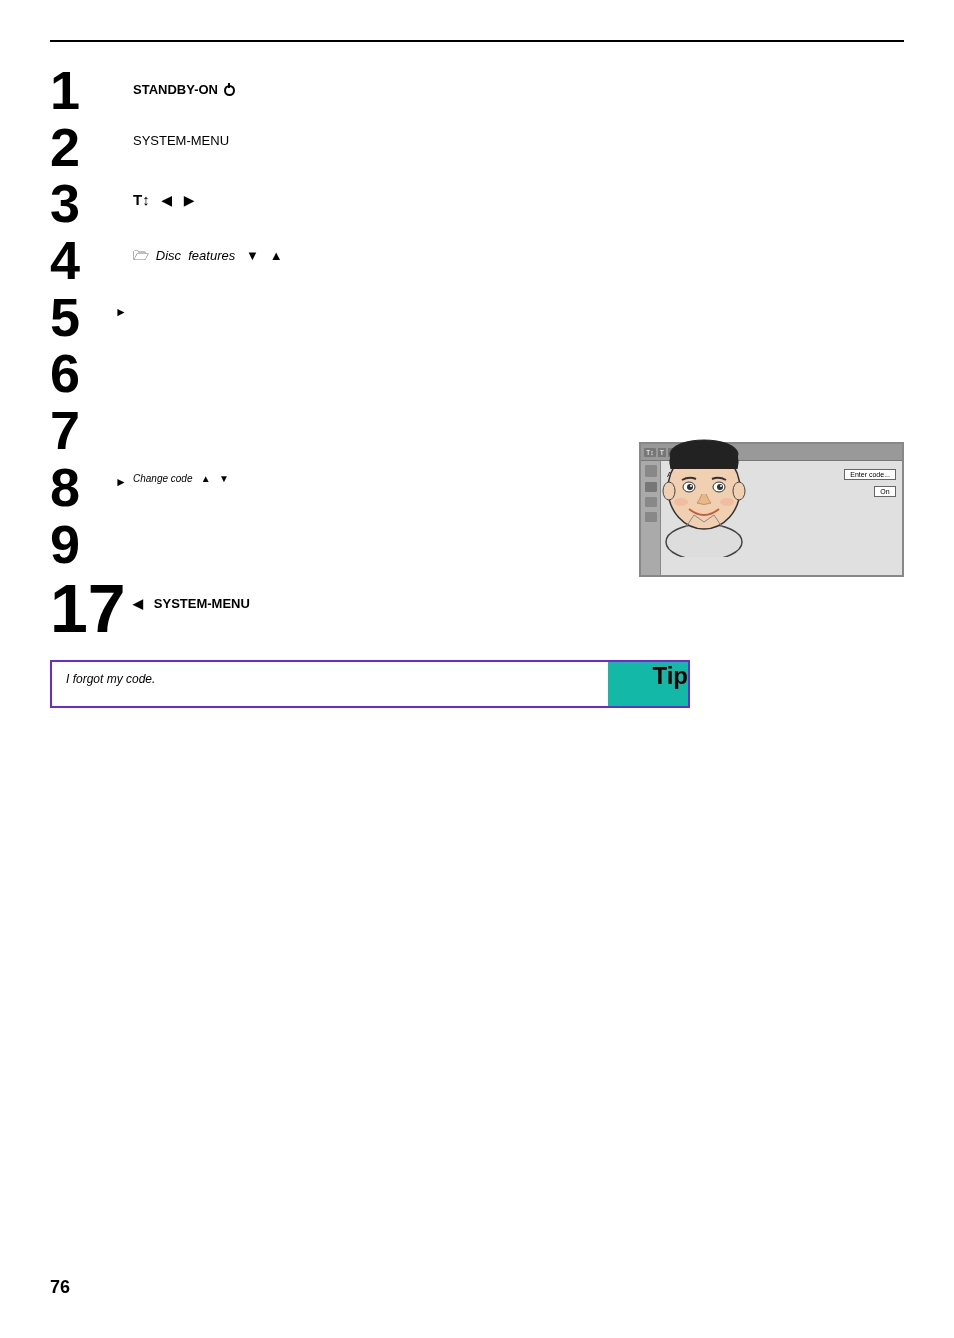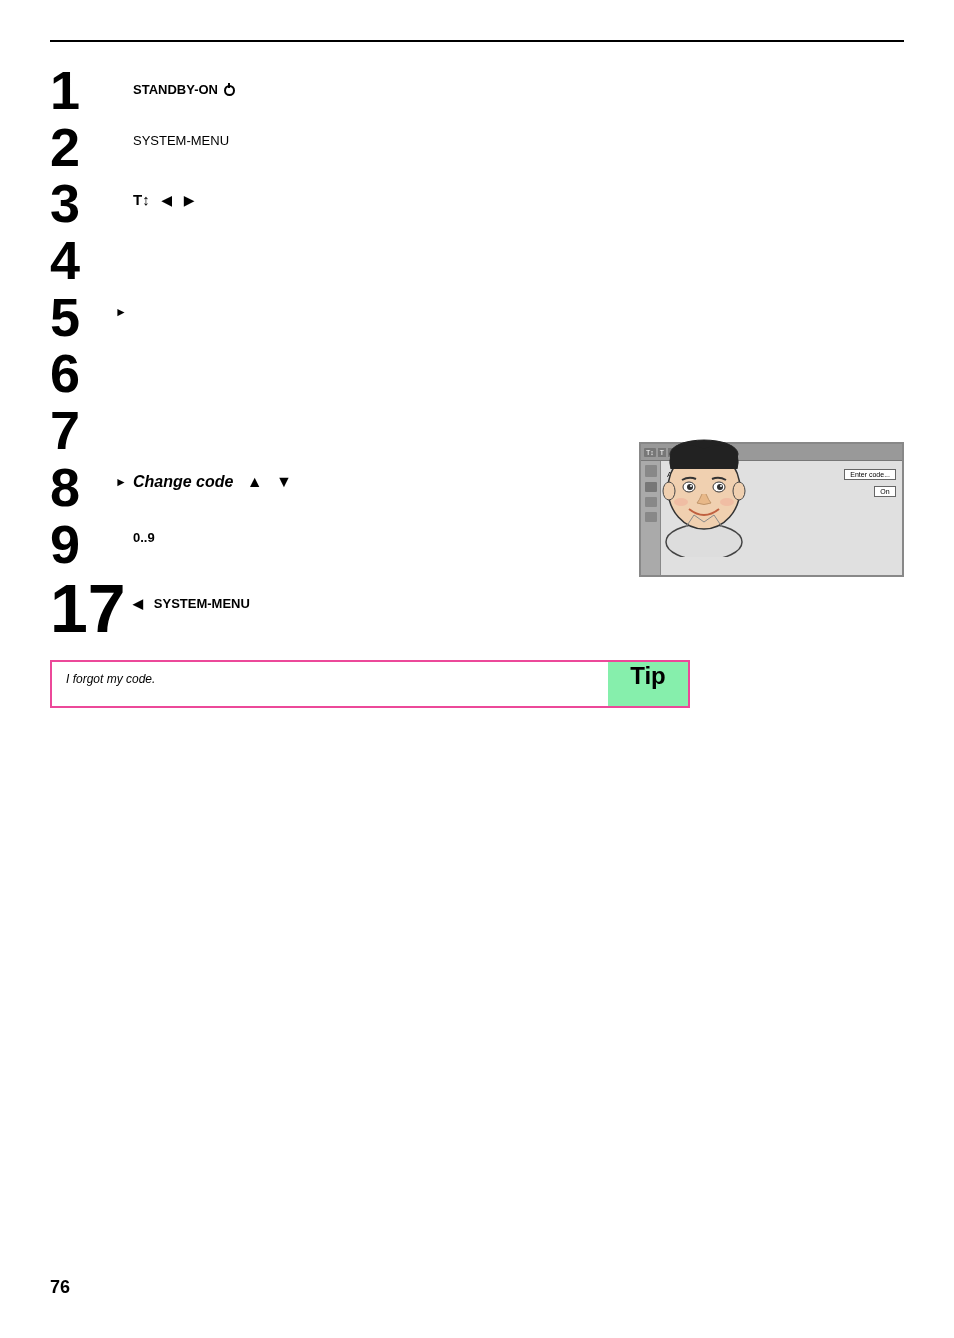"🗁 Disc features ▼ ▲" div { html: none -> <div> <span>🗁</span> <em>Disc&nbsp; features</em> &nbsp; ▼ &nbsp; ▲ </div> }
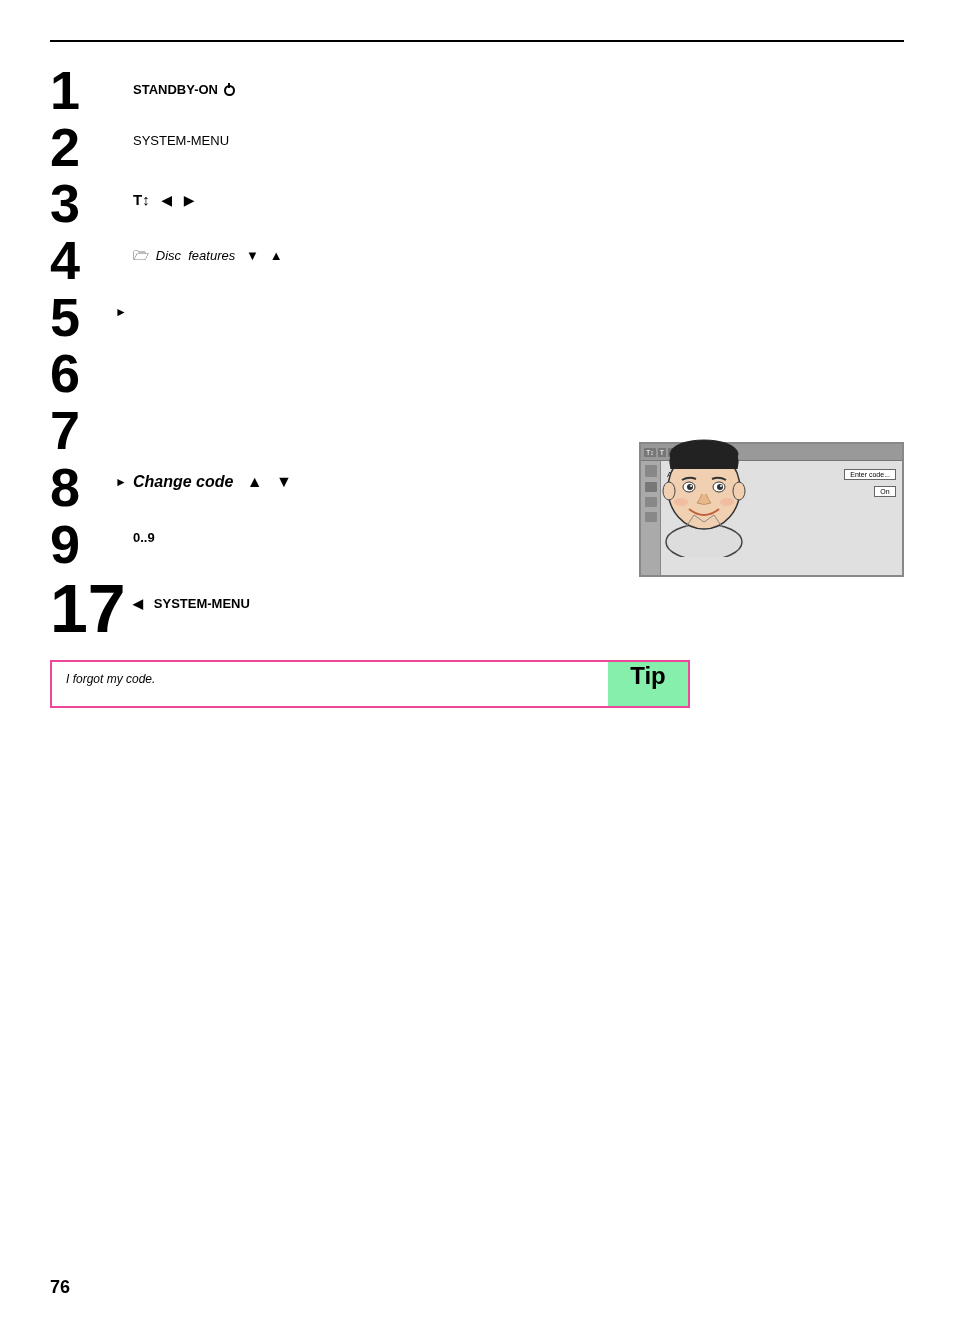"Change code ▲ ▼" div { font-size: 16px -> 10px; font-weight: bold -> none }
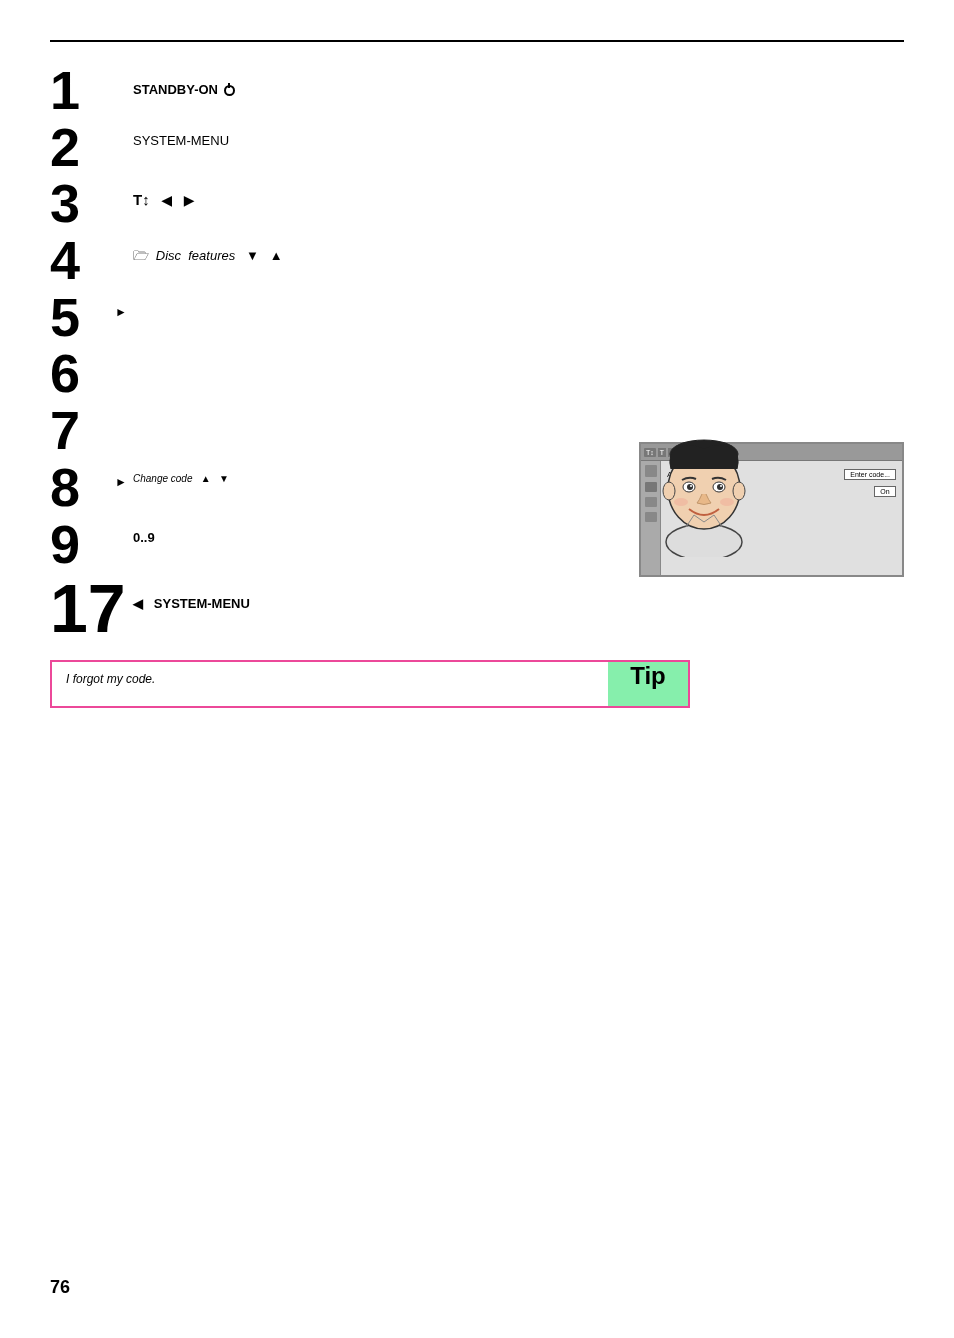"0..9" div { html: <div>0..9</div> -> none }
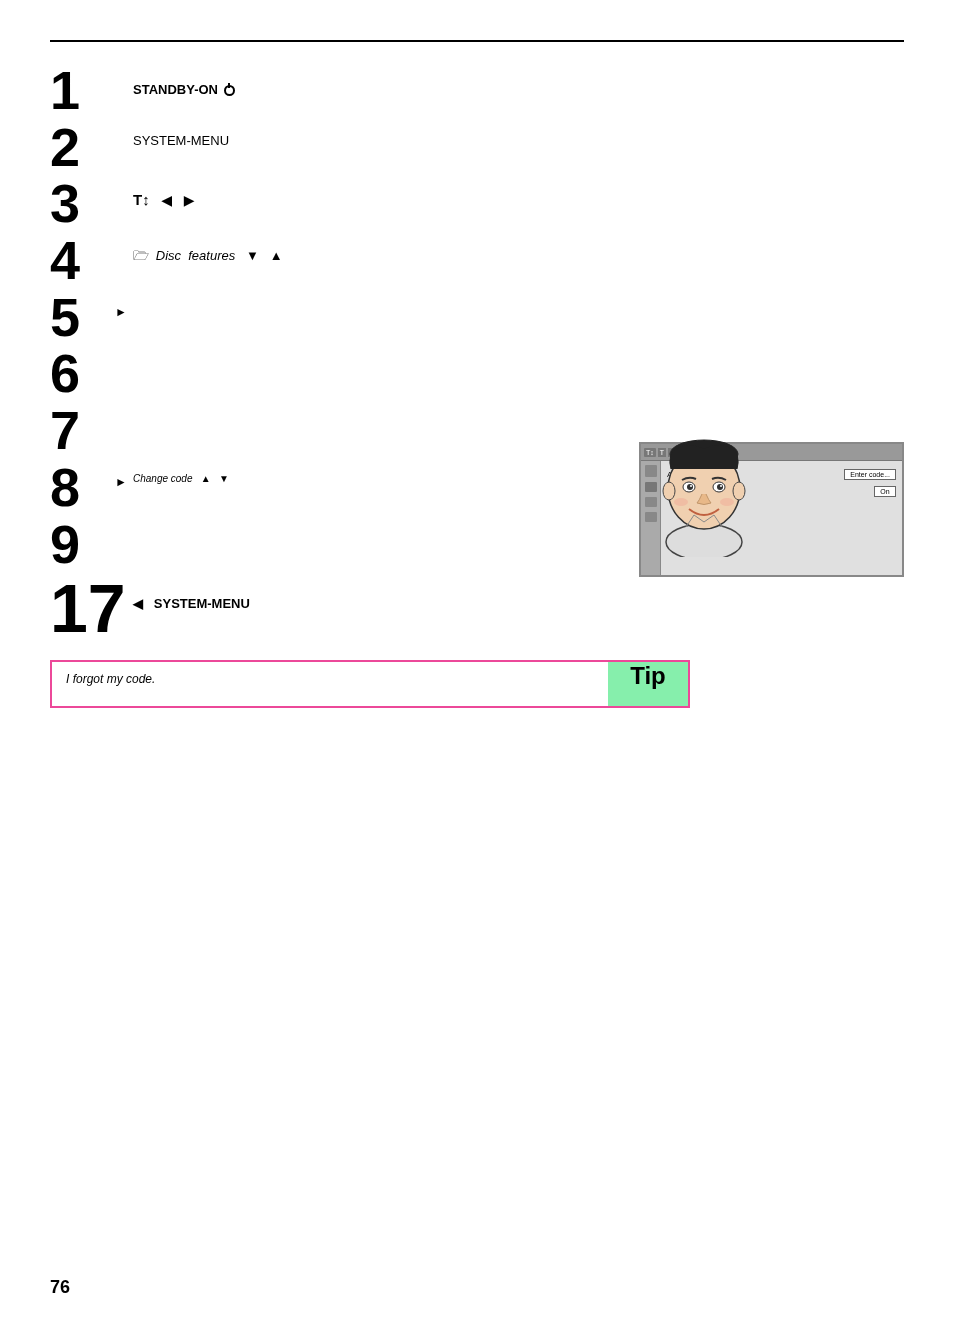"I forgot my code." div { border: 2px solid #ec4899 -> 2px solid #6d28d9 }
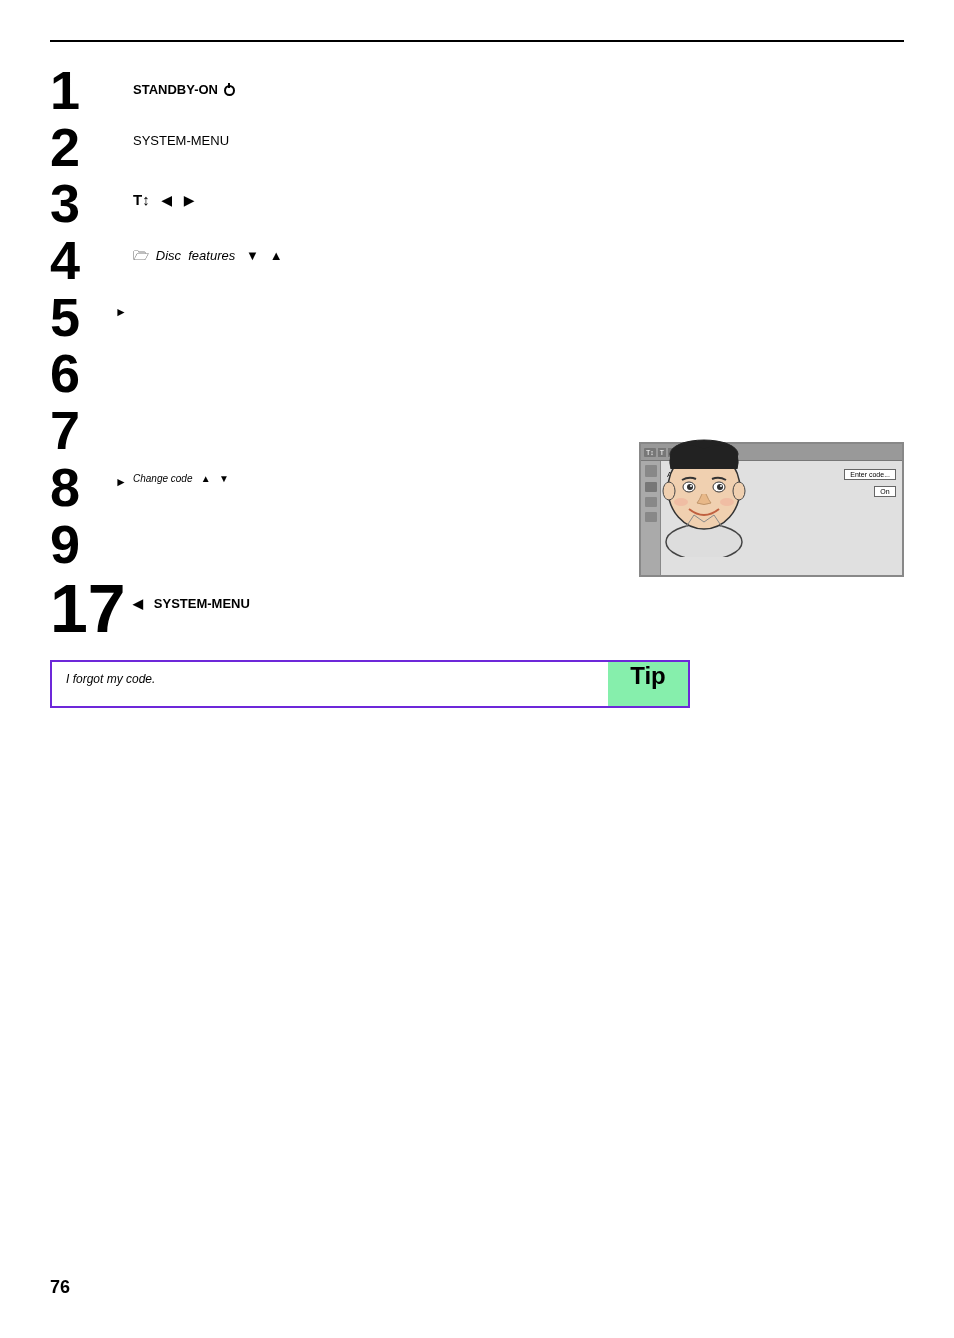"Tip" div { background: #86efac -> #14b8a6; justify-content: center -> flex-end }
